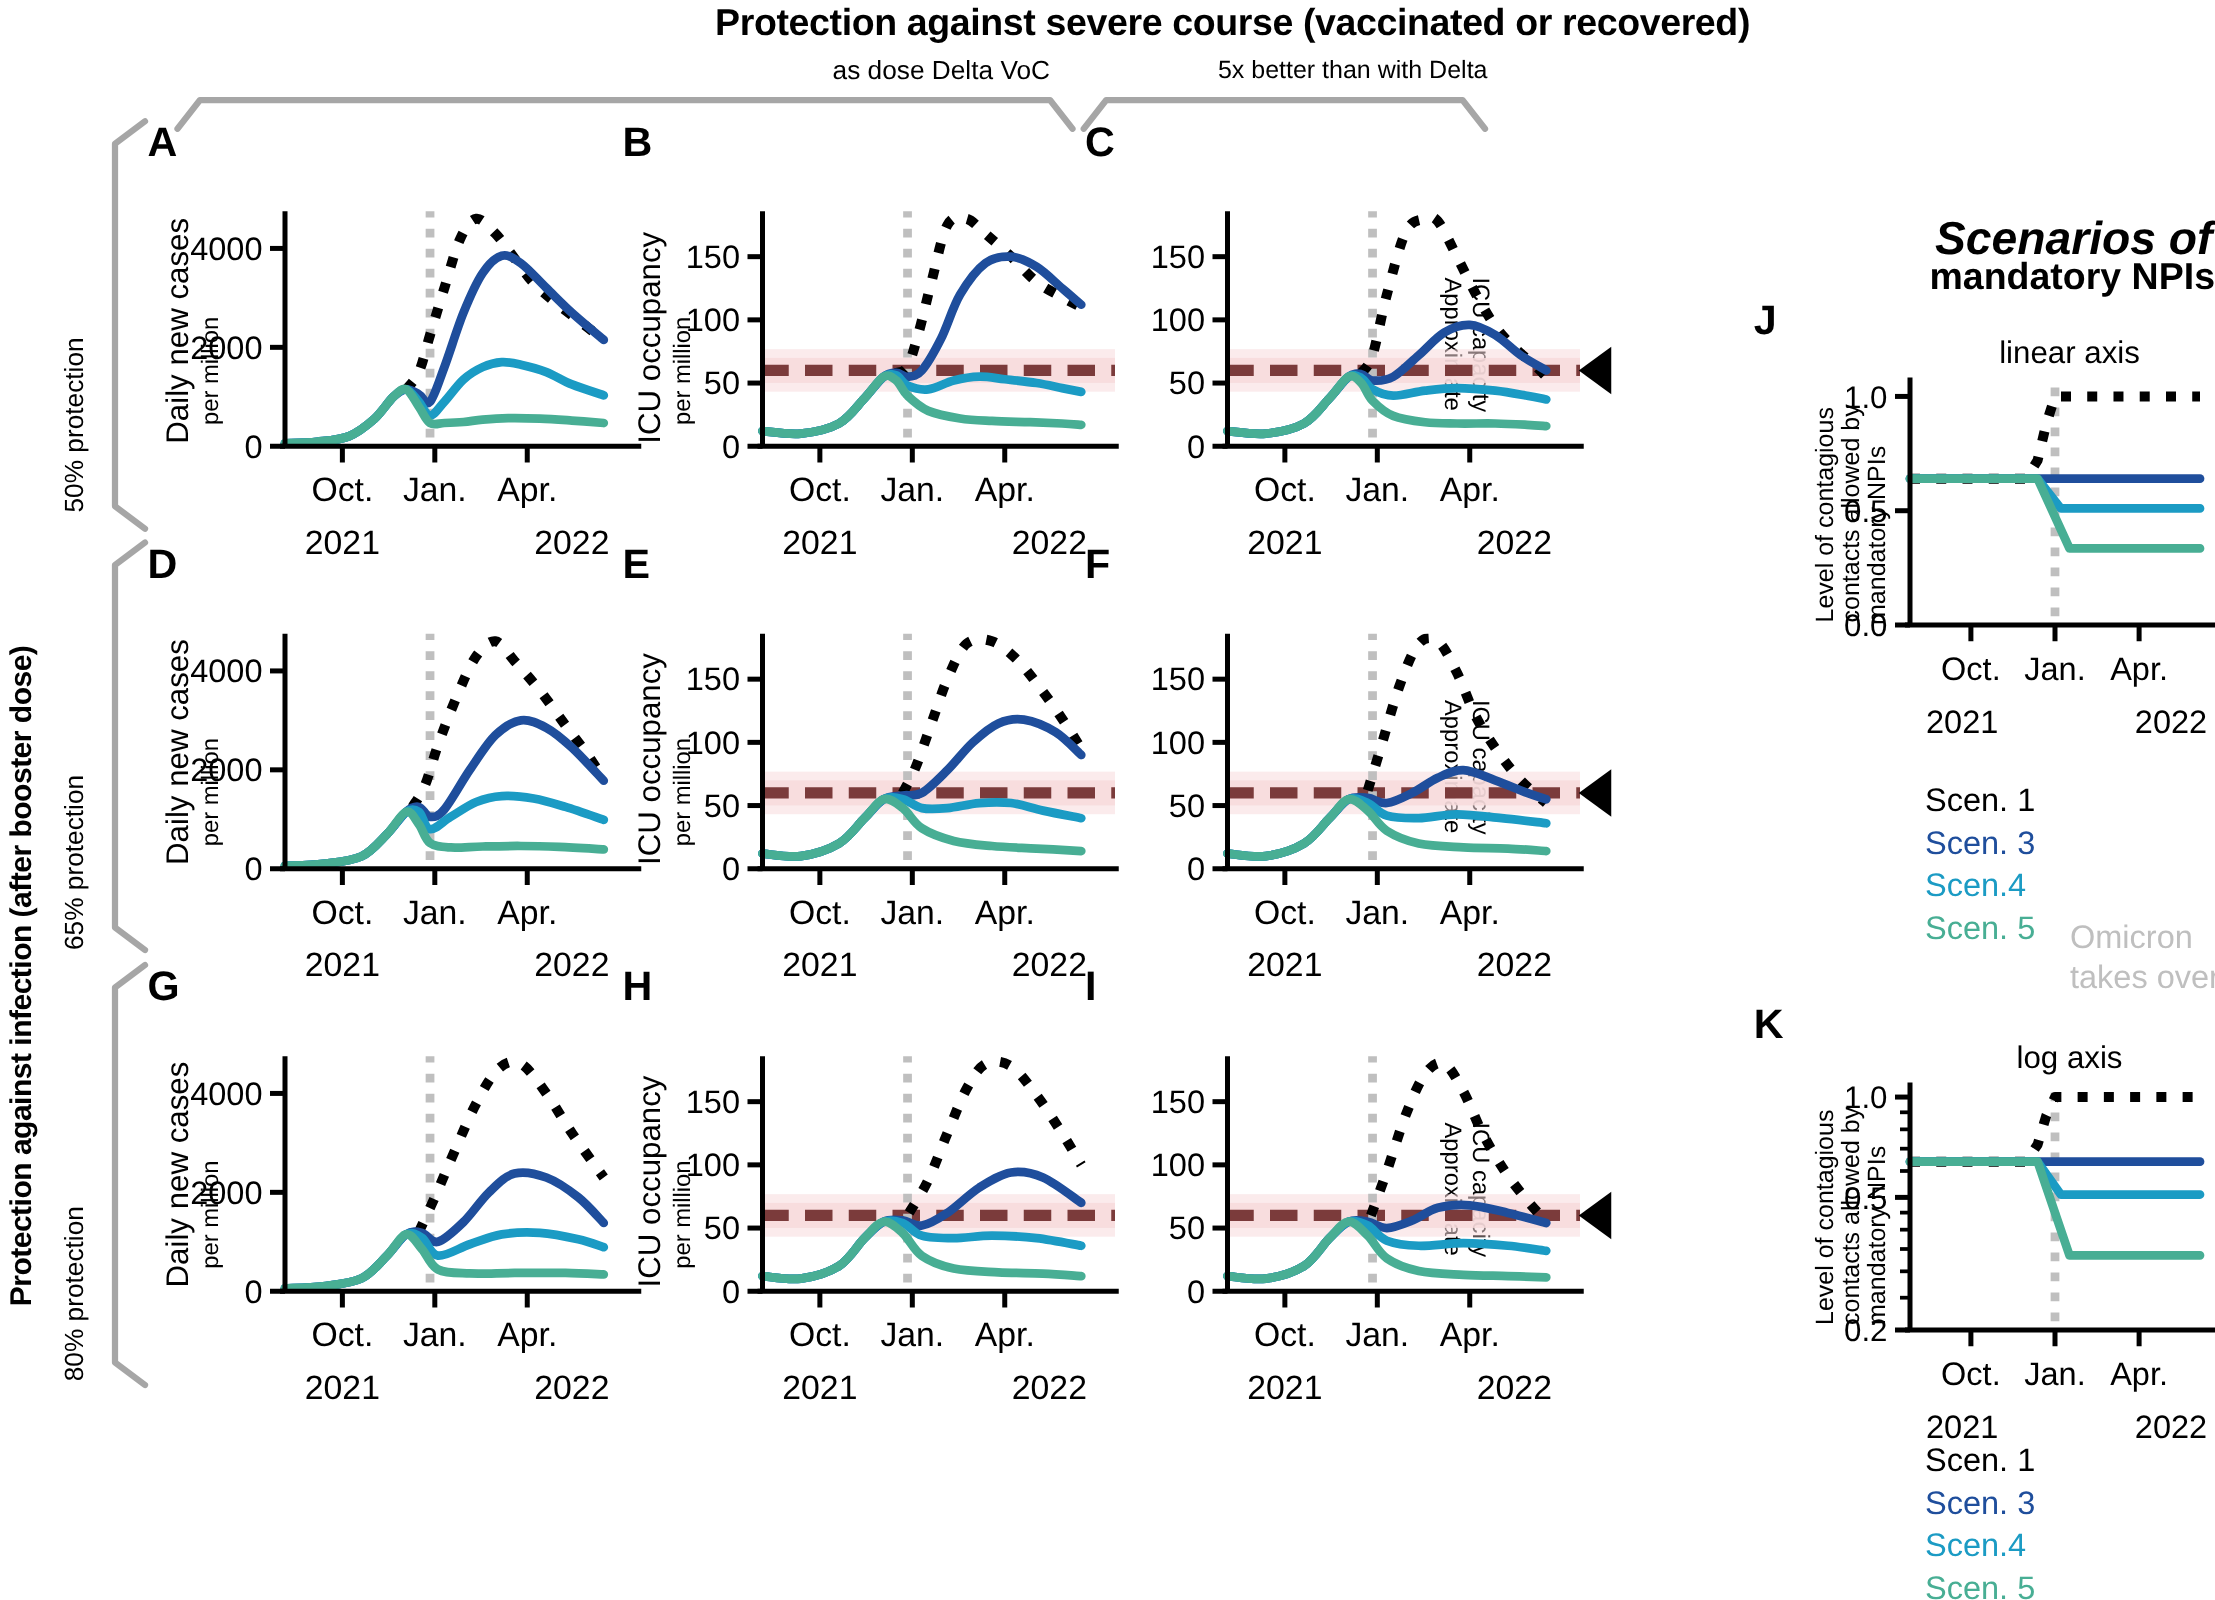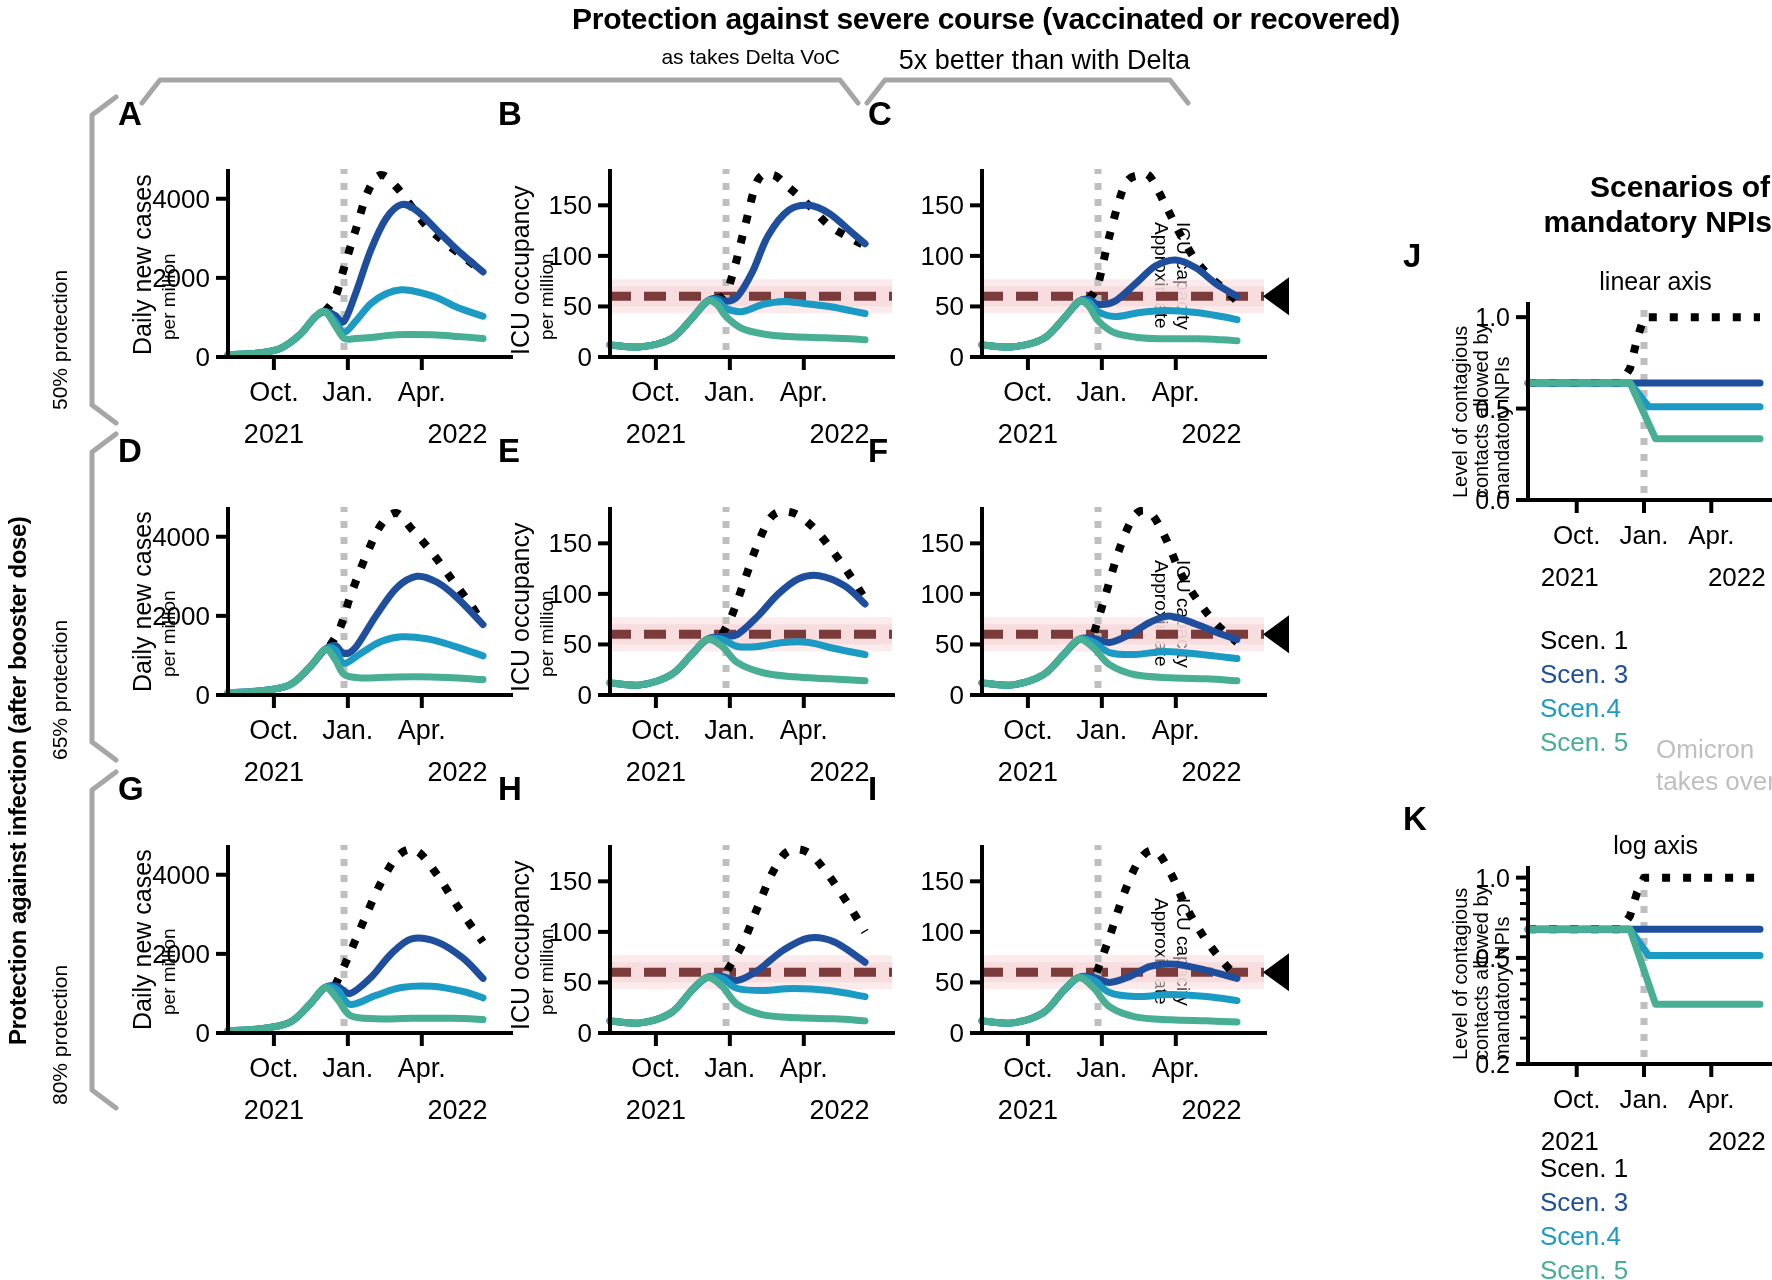"as takes Delta VoC" div.abs { text: takes -> dose }
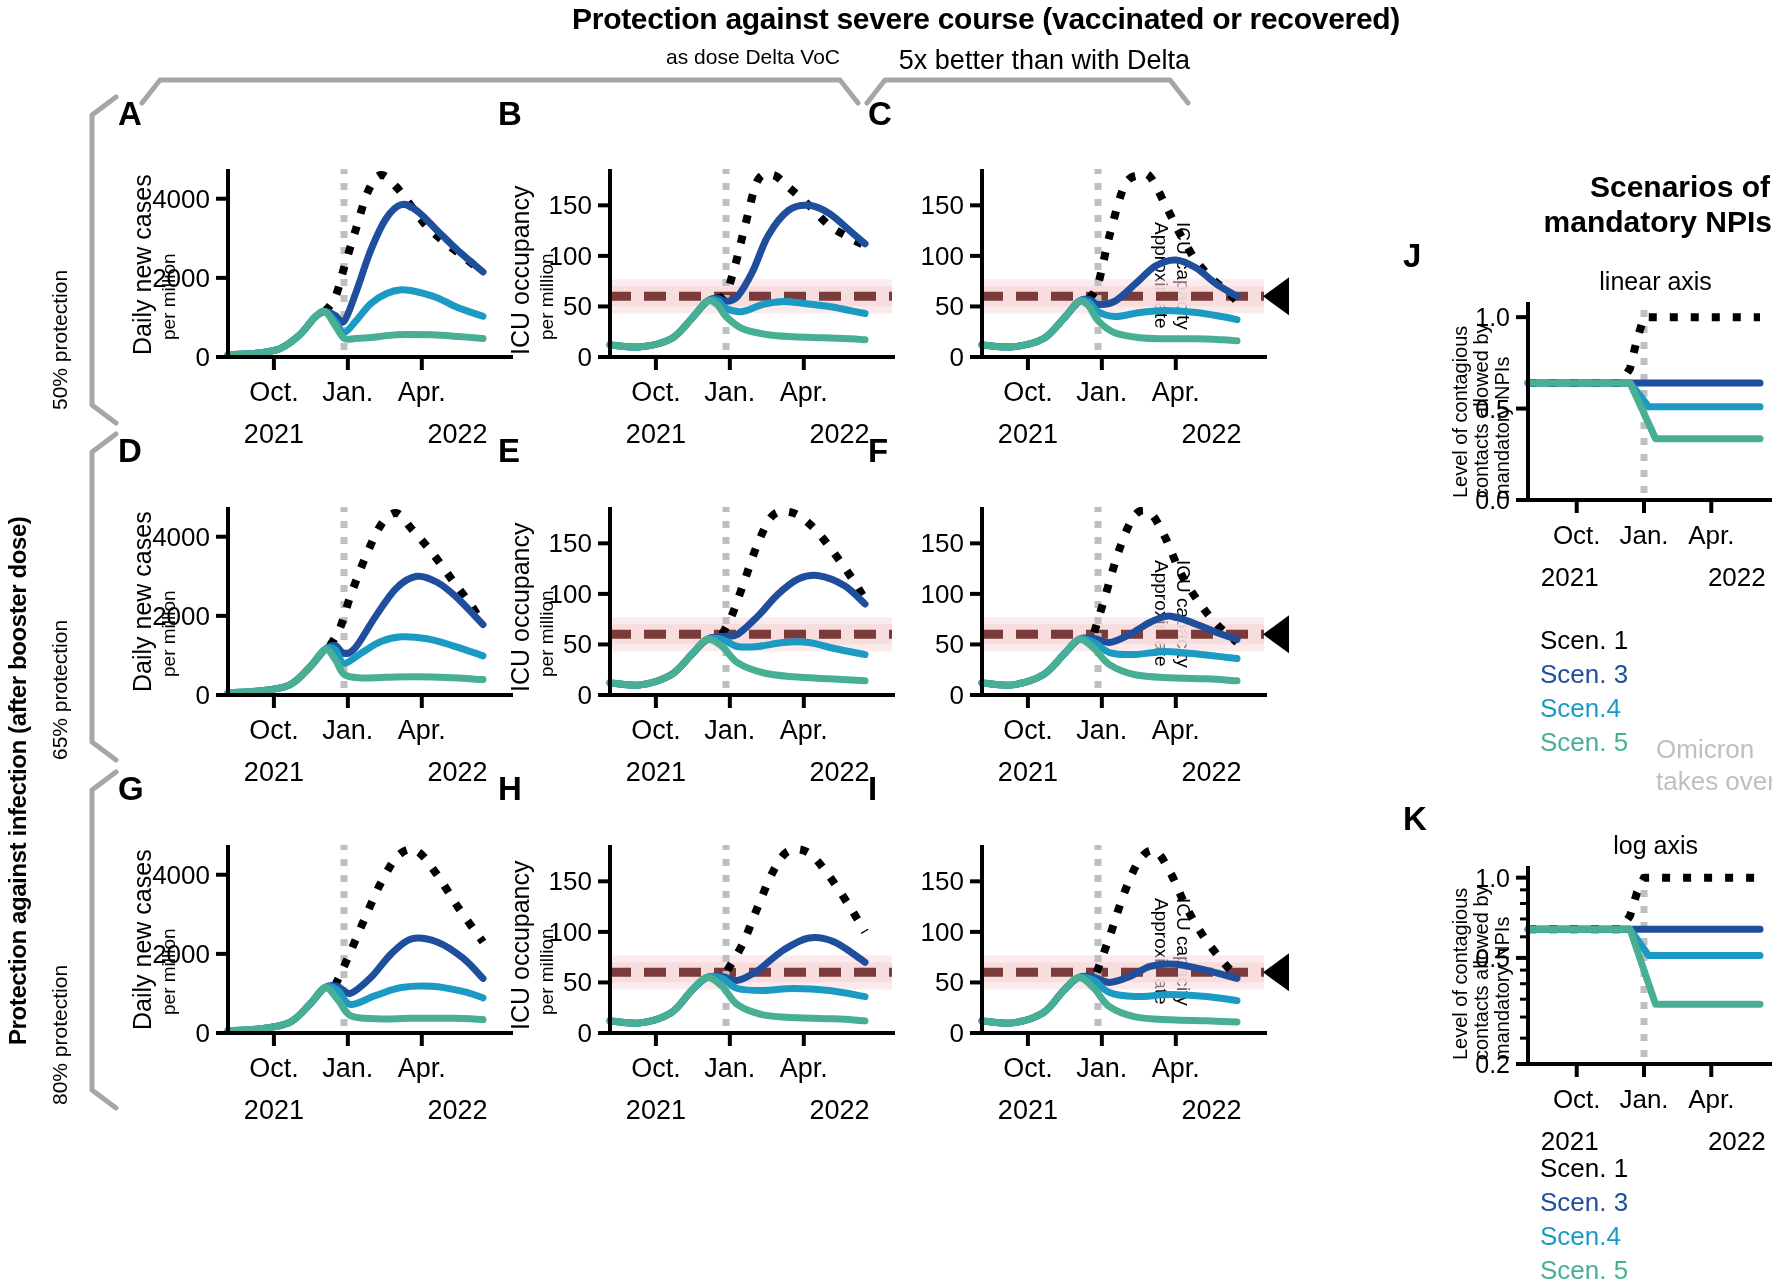"5x better than with Delta" div.abs { font-size: 27px -> 20px }
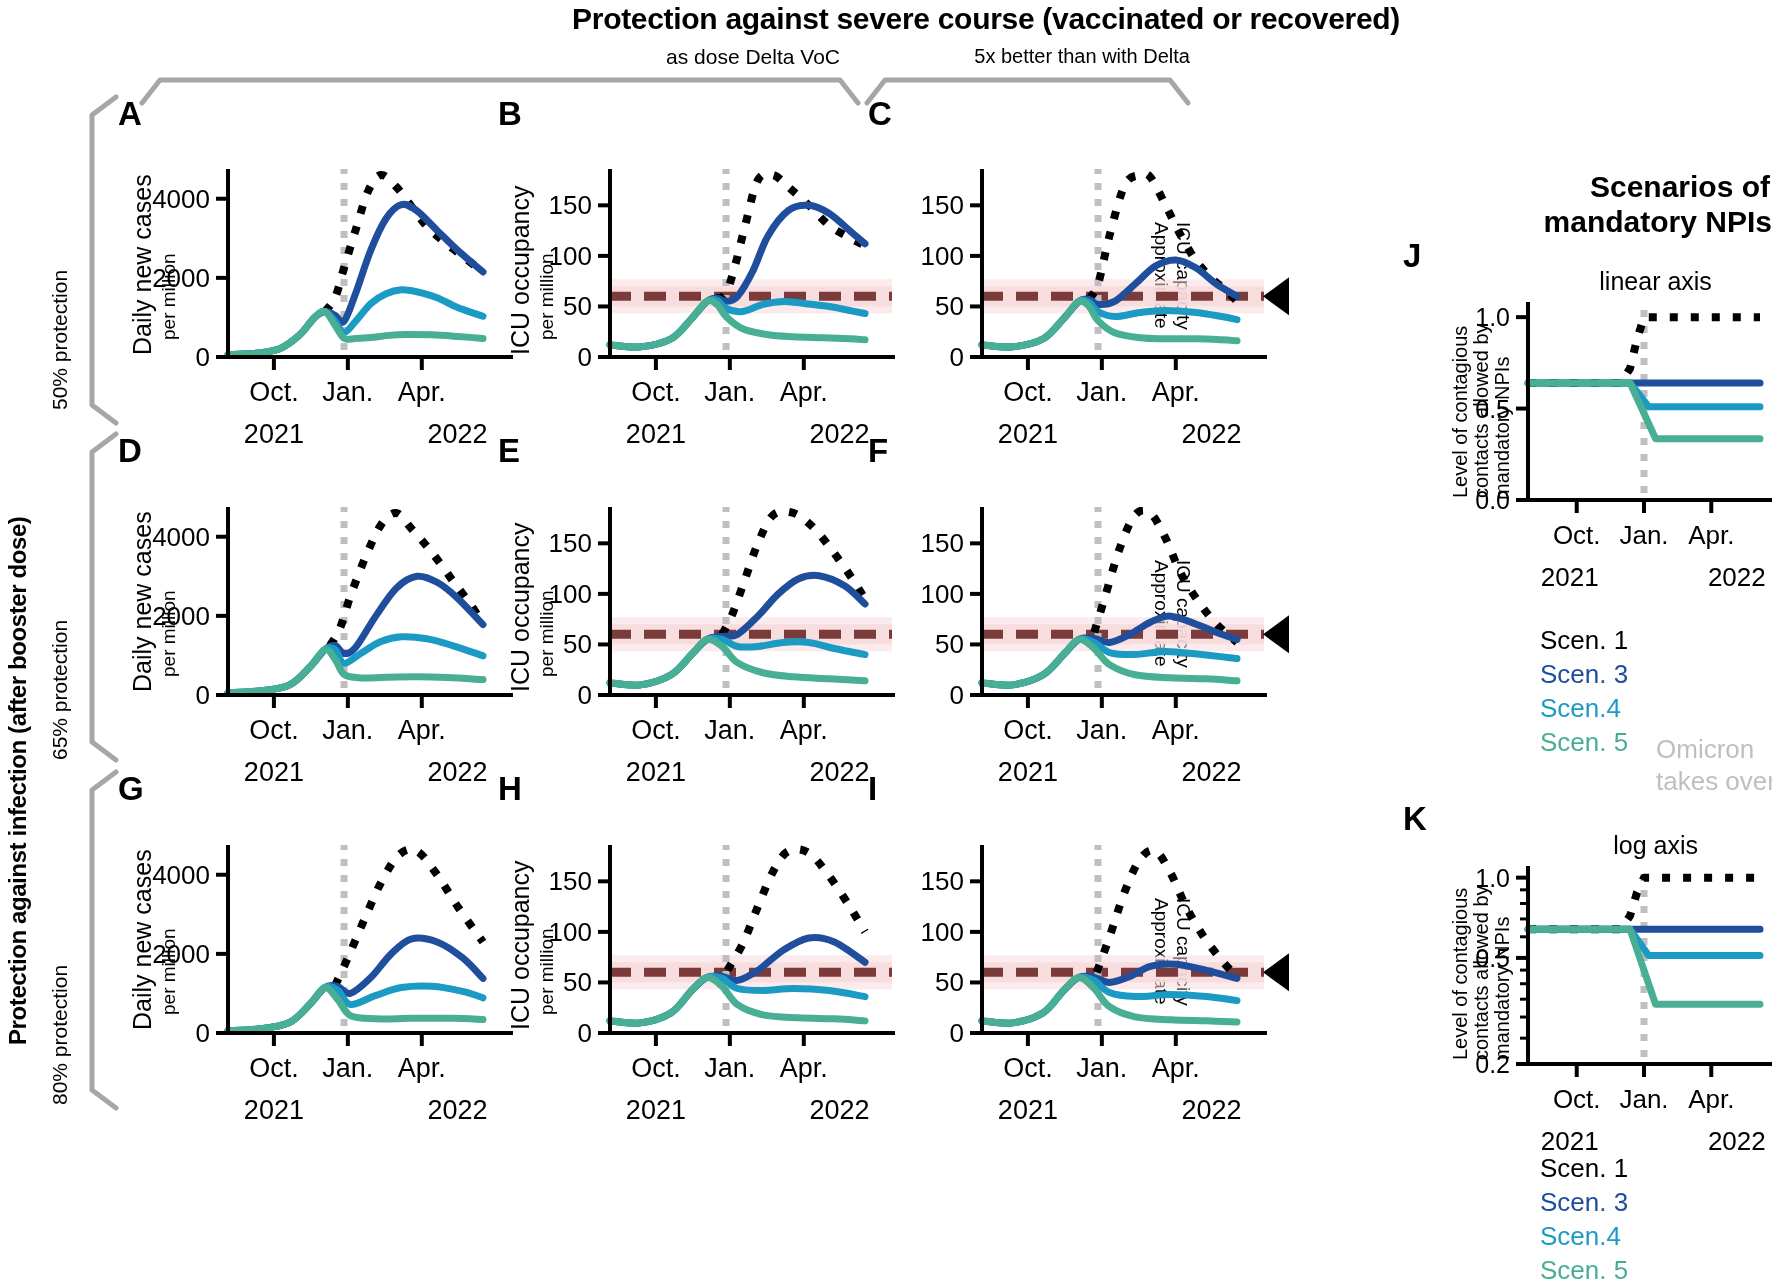"Scenarios of" div.abs { font-size: 30px -> 37px; font-style: none -> italic }
